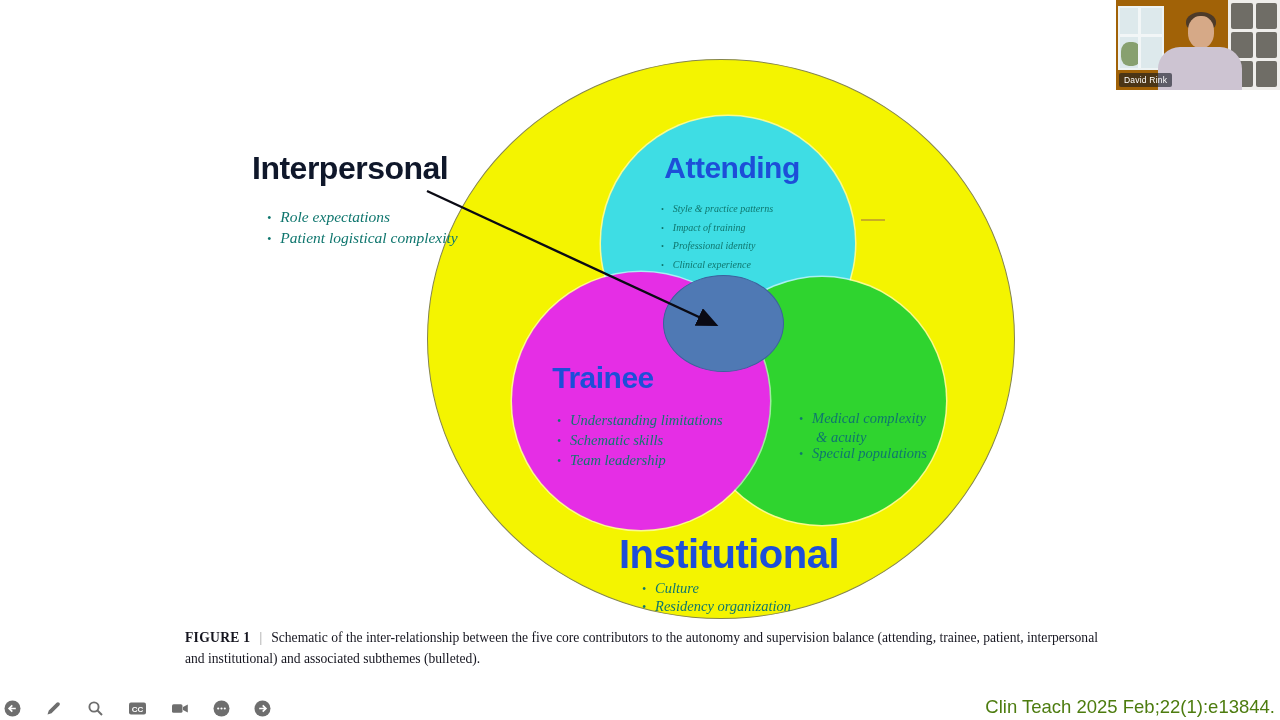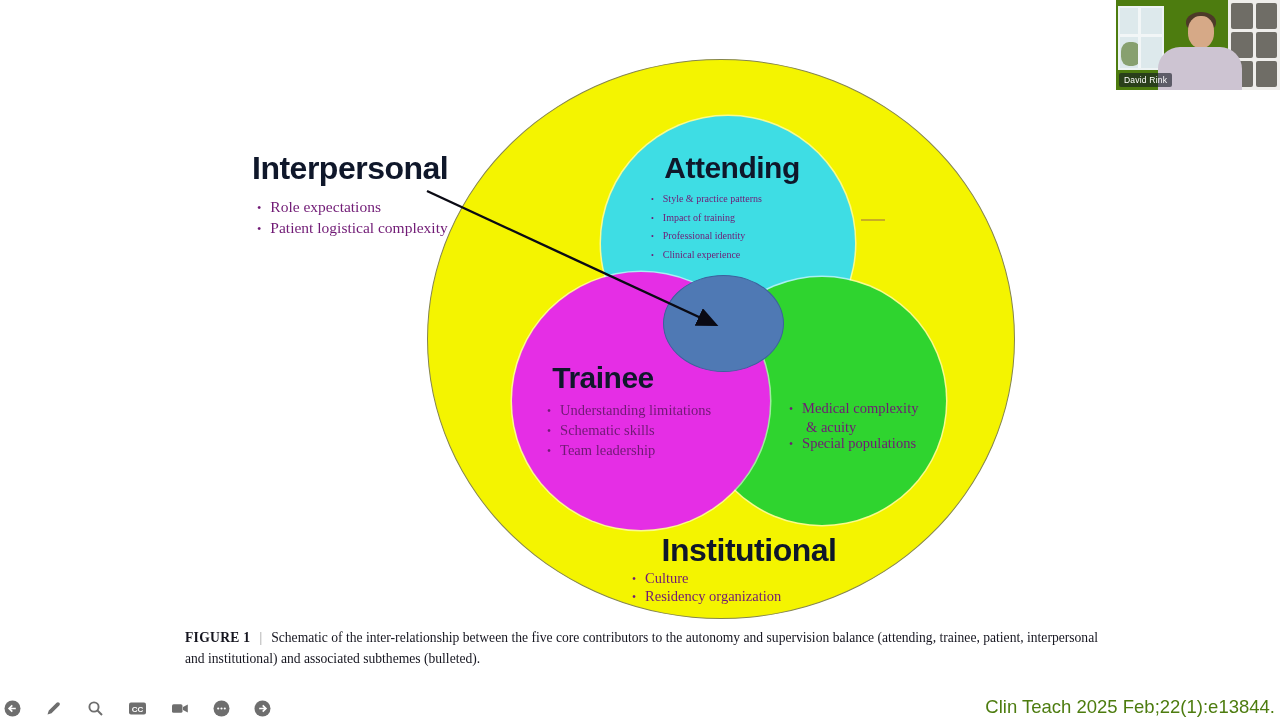"David Rink" #webcam { background: #4d7c0f -> #a16207 }
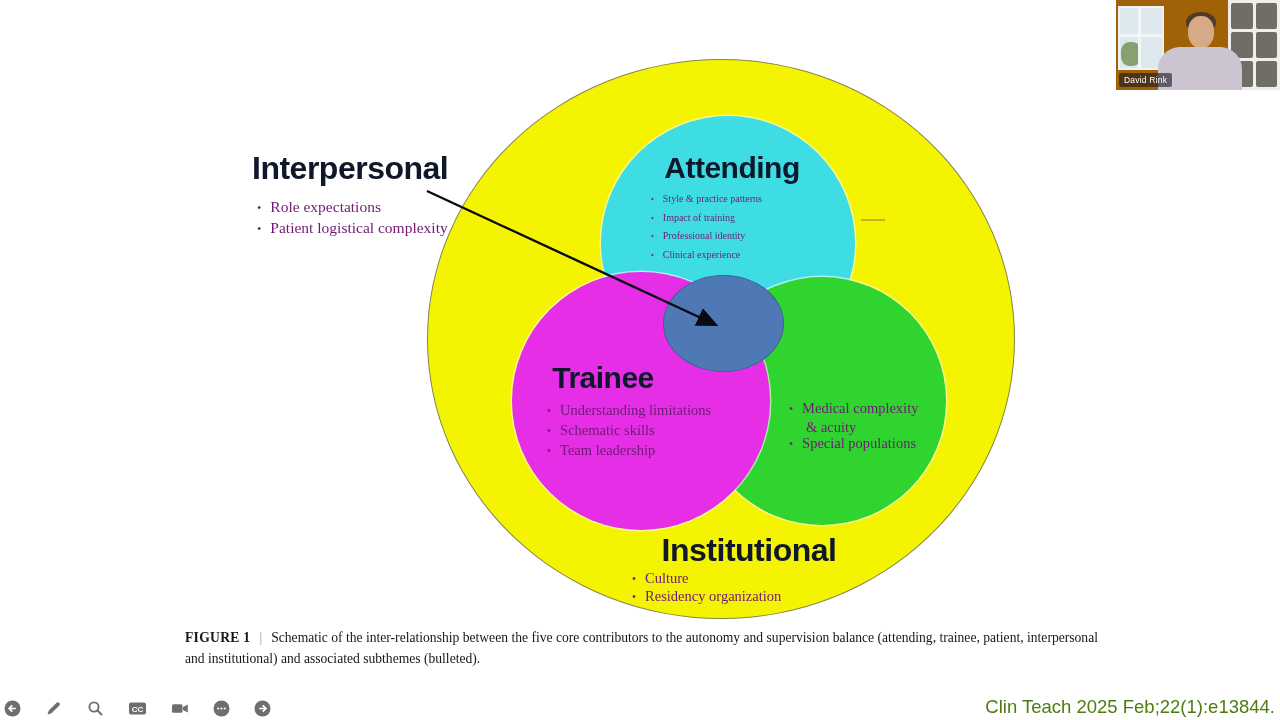"Attending" .circle-heading { color: #0f172a -> #1d4ed8 }
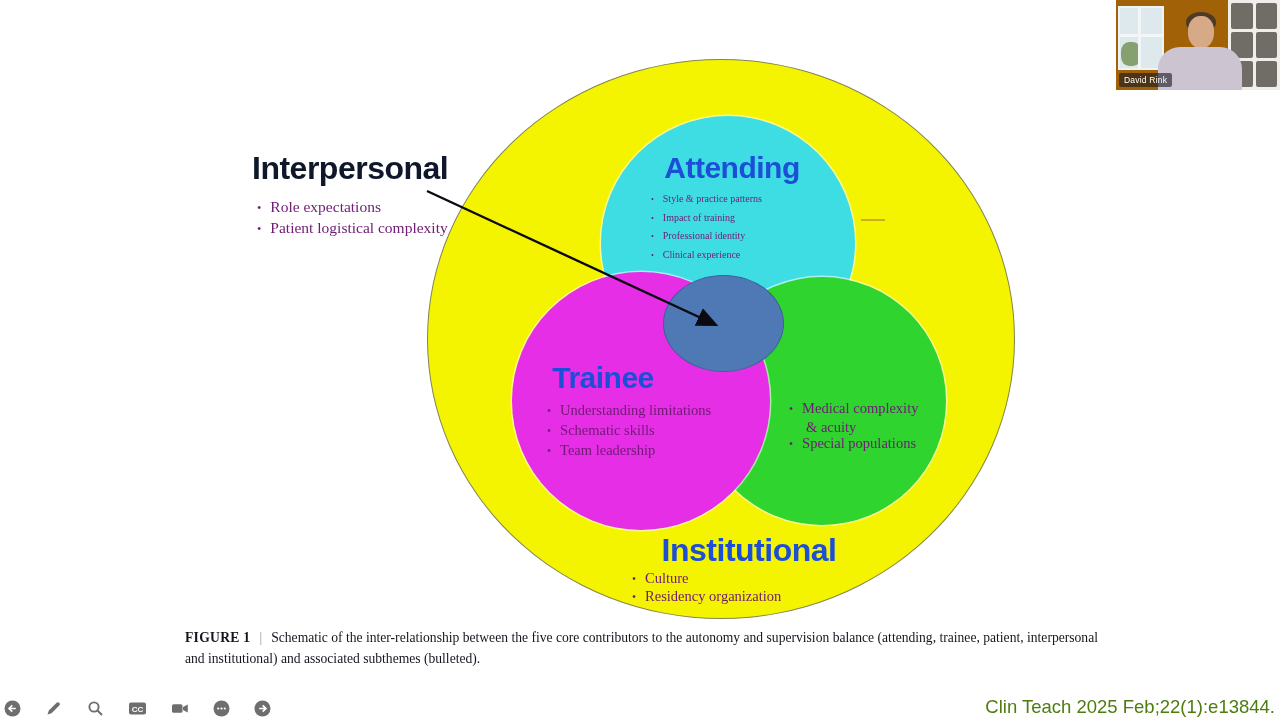"Role expectations" ul.bullets { color: #701a75 -> #0f766e; font-style: none -> italic; margin: 1px -> 11px }
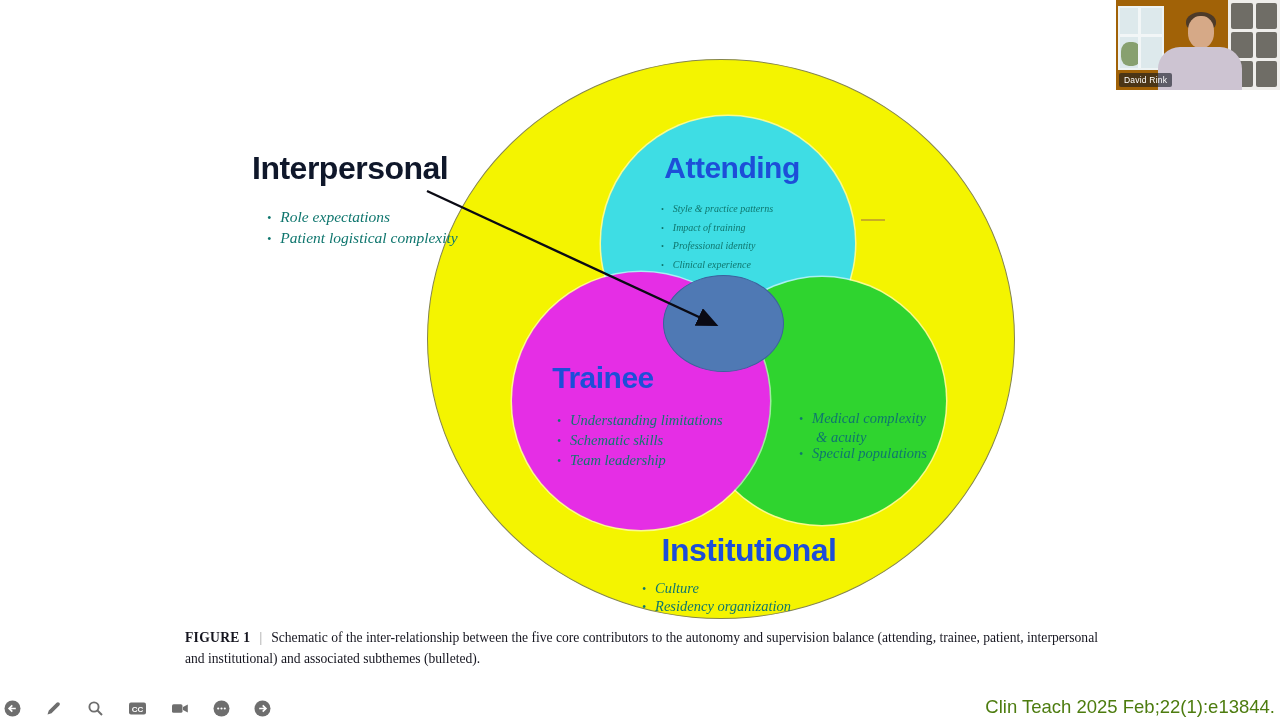"Institutional" #institutional-heading { font-size: 32px -> 40px; left: 619px -> 599px }
